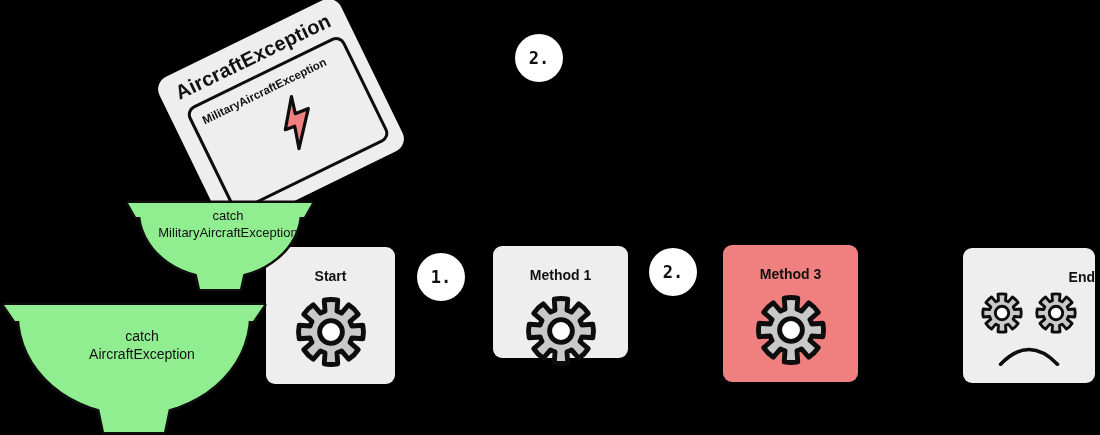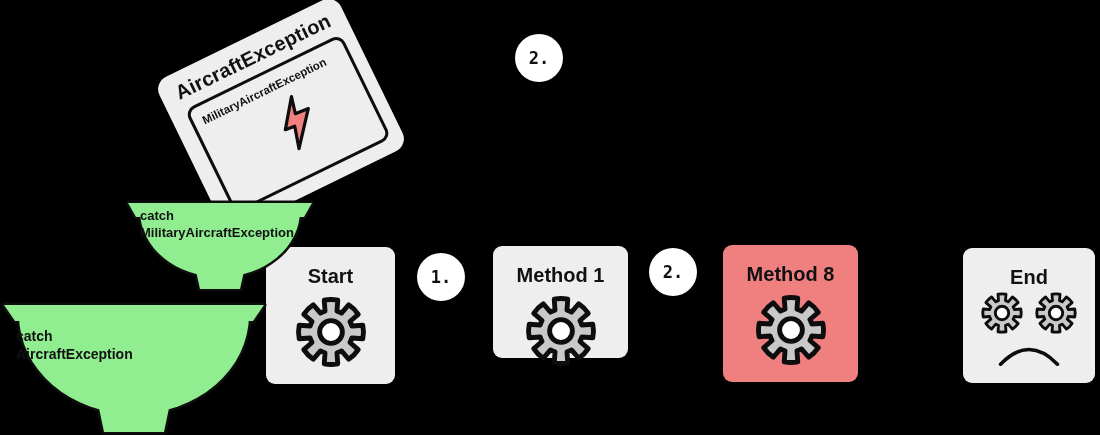"catch" .bowl-text { font-weight: 700 -> 400; text-align: none -> center }
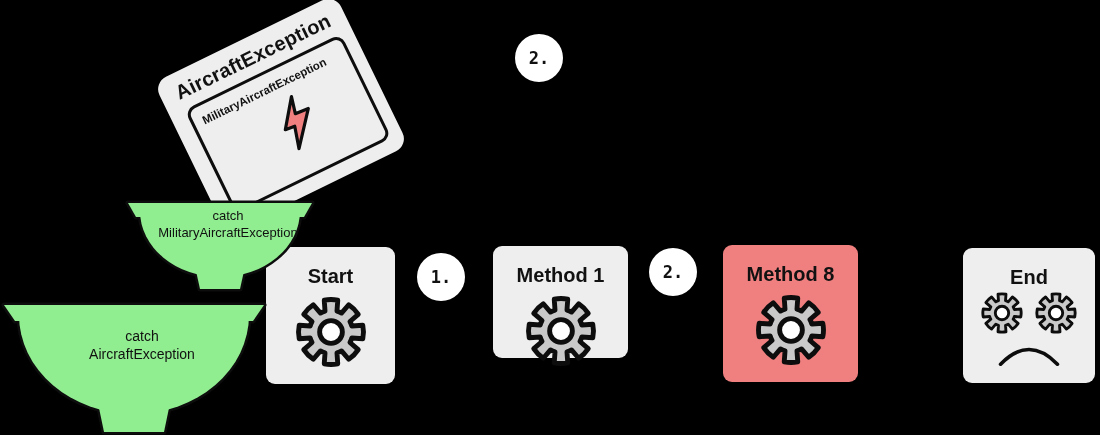"Start" .node-label { font-size: 20px -> 14px }
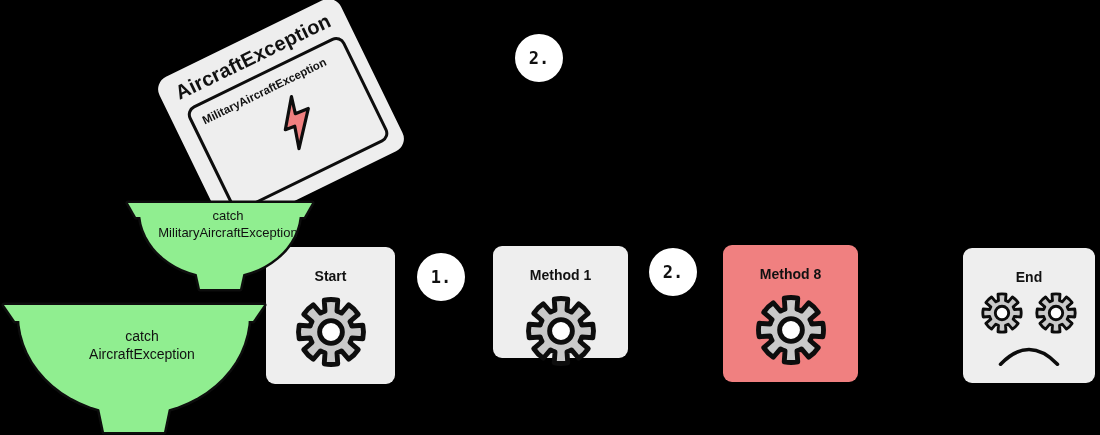"Method 8" div.node-label { text: 8 -> 3 }
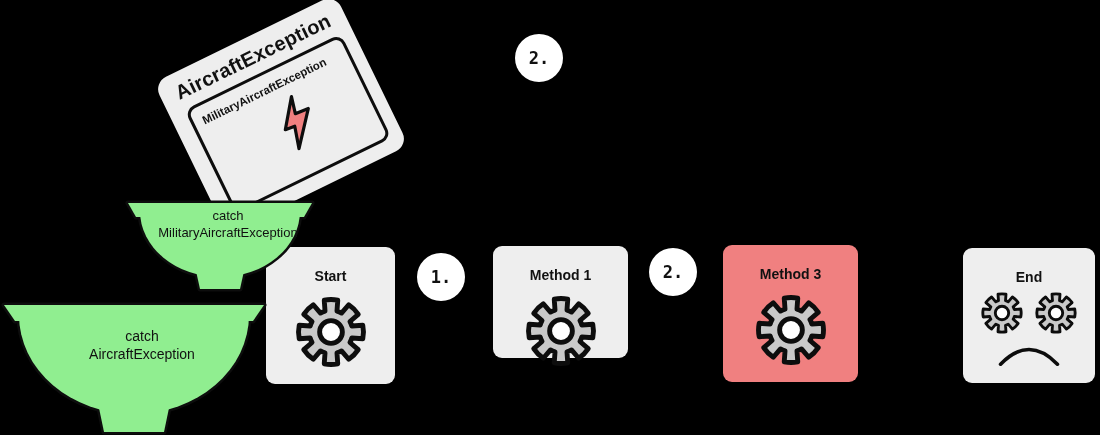"End" .node-end { text-align: none -> right }
